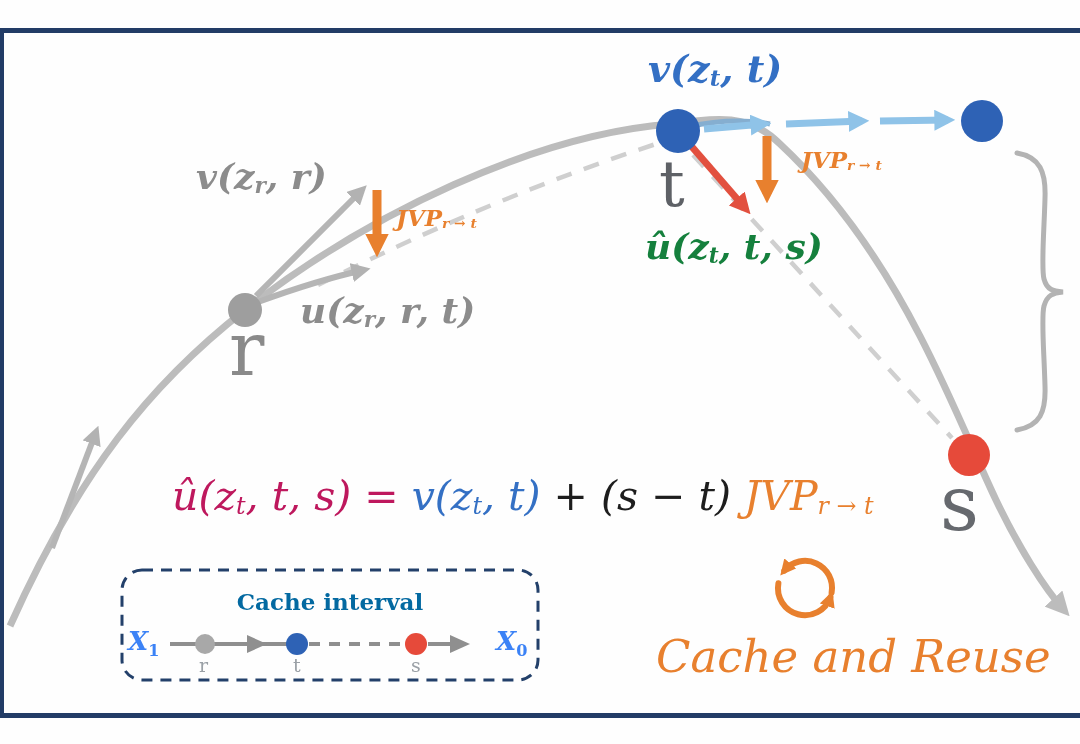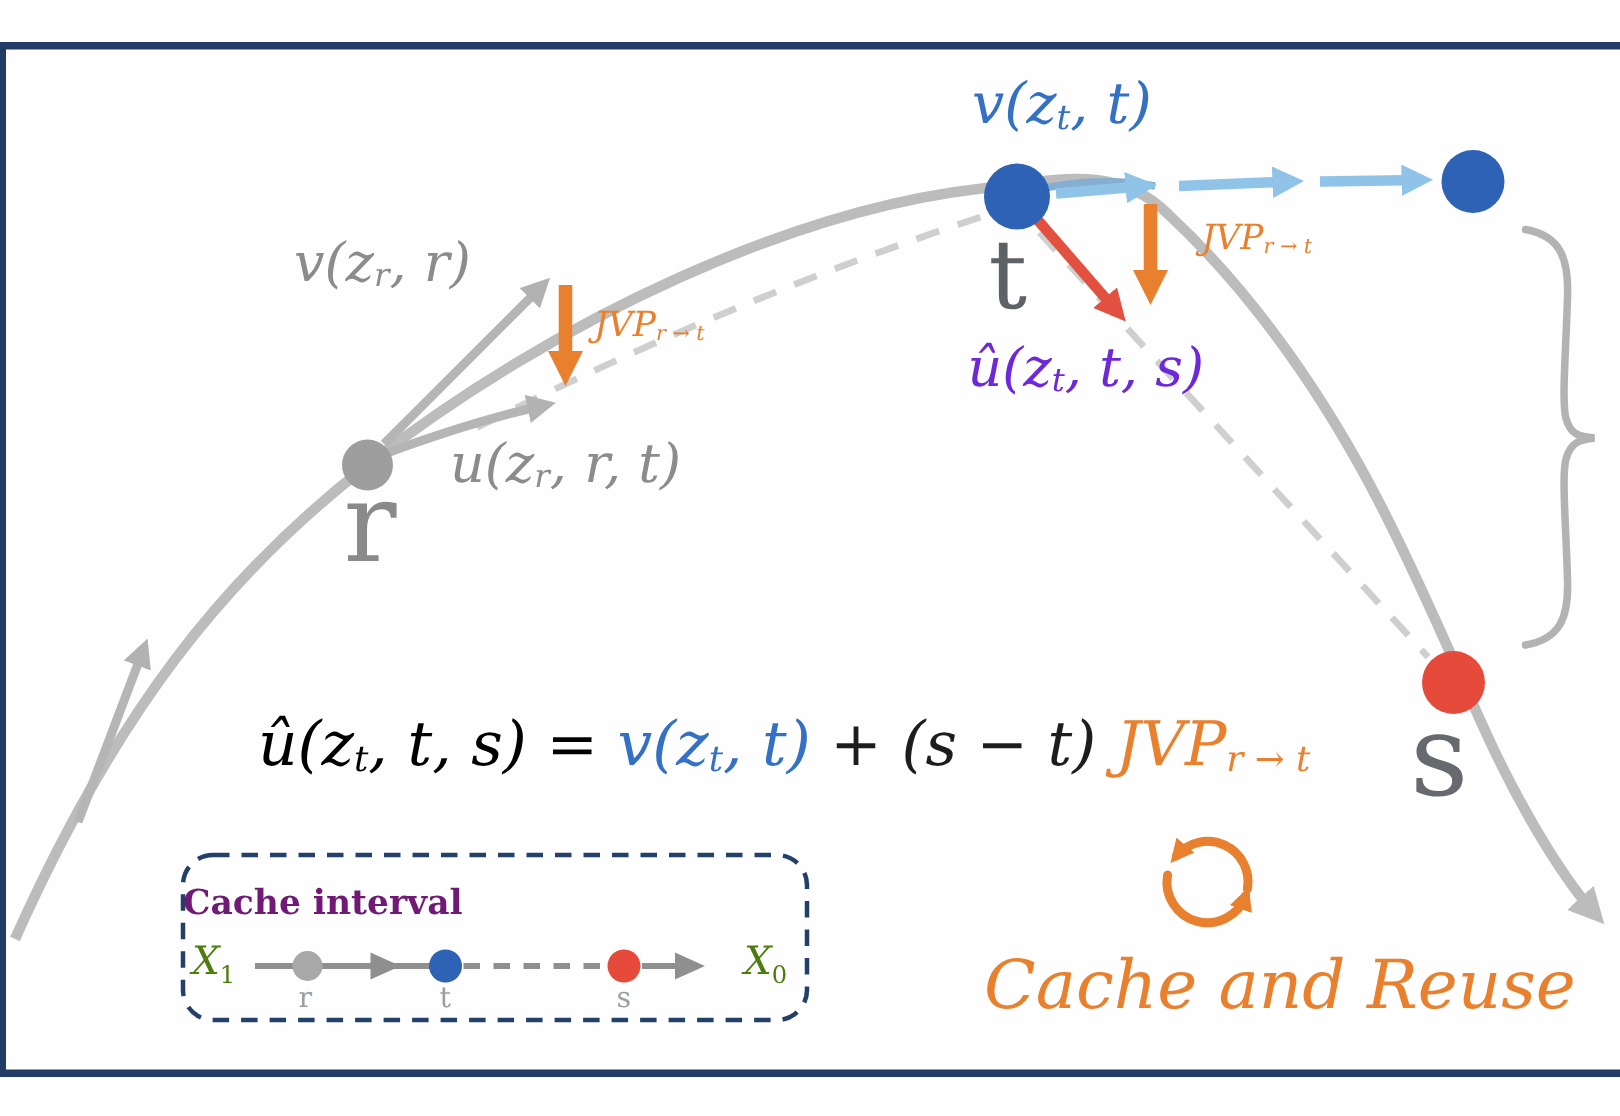"v(zt, t)" .math { font-weight: none -> bold }
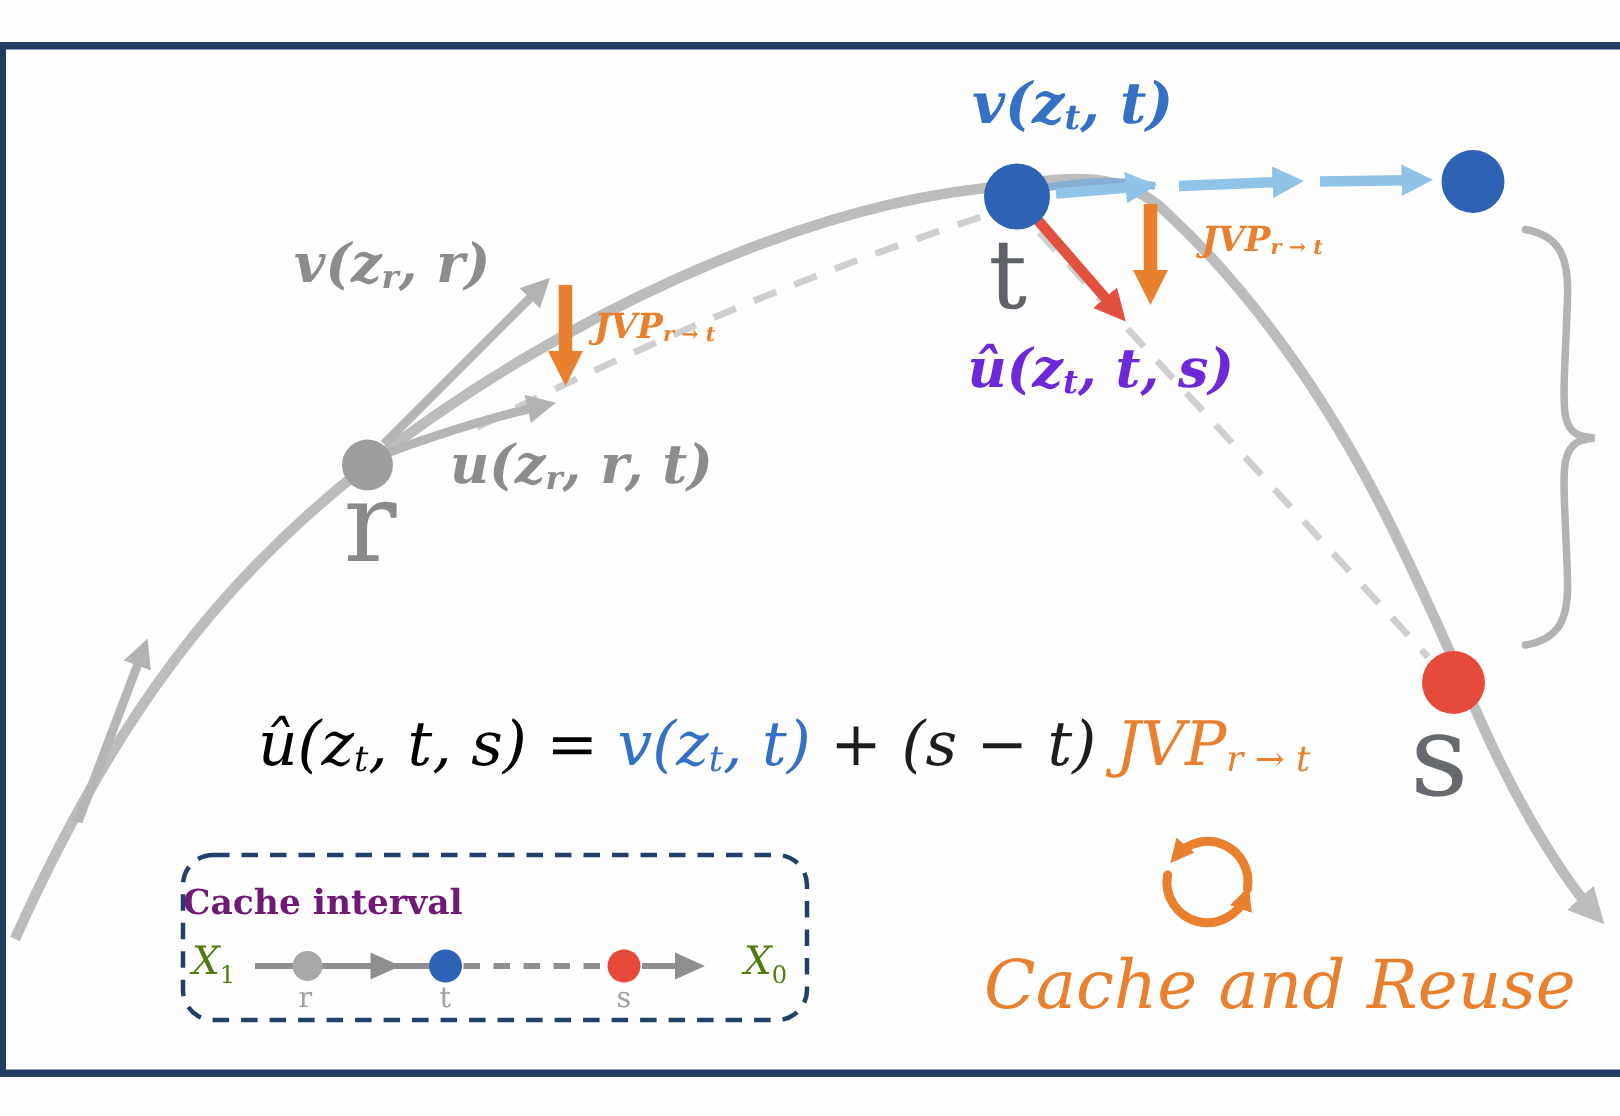"û(zt, t, s)" .red-math { color: #6d28d9 -> #15803d }
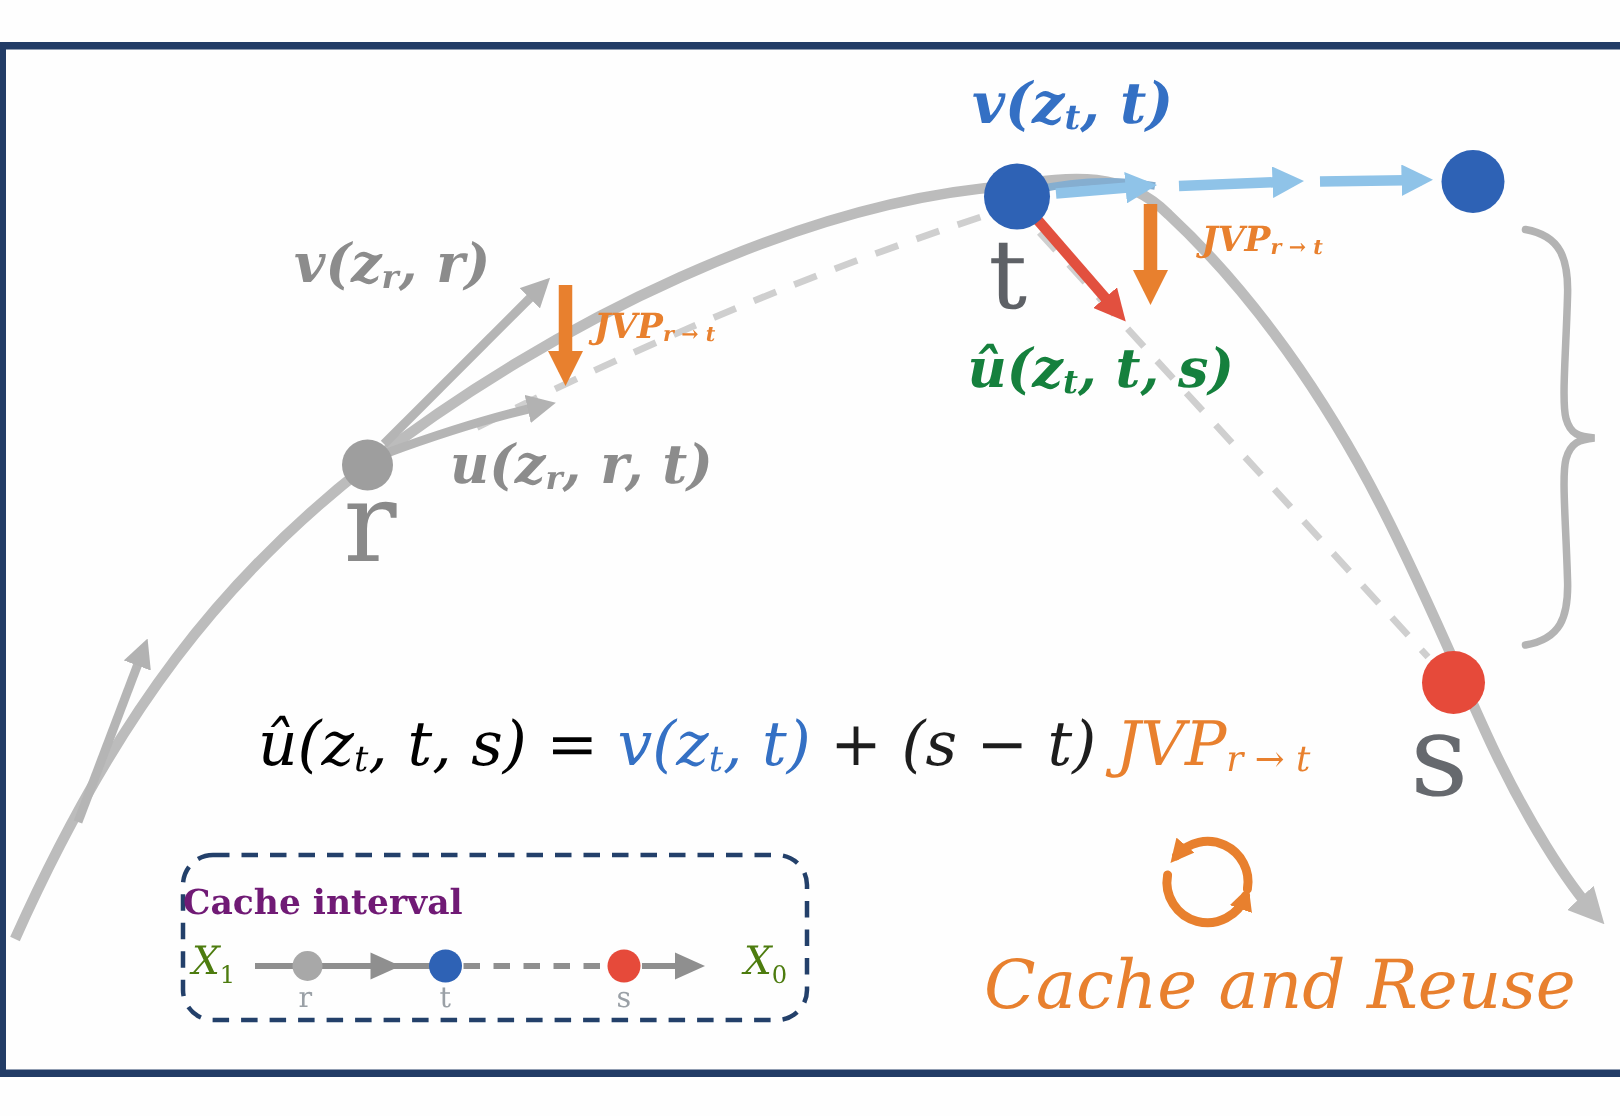"û(zt, t, s) =" .eq-red { color: #000000 -> #be185d }
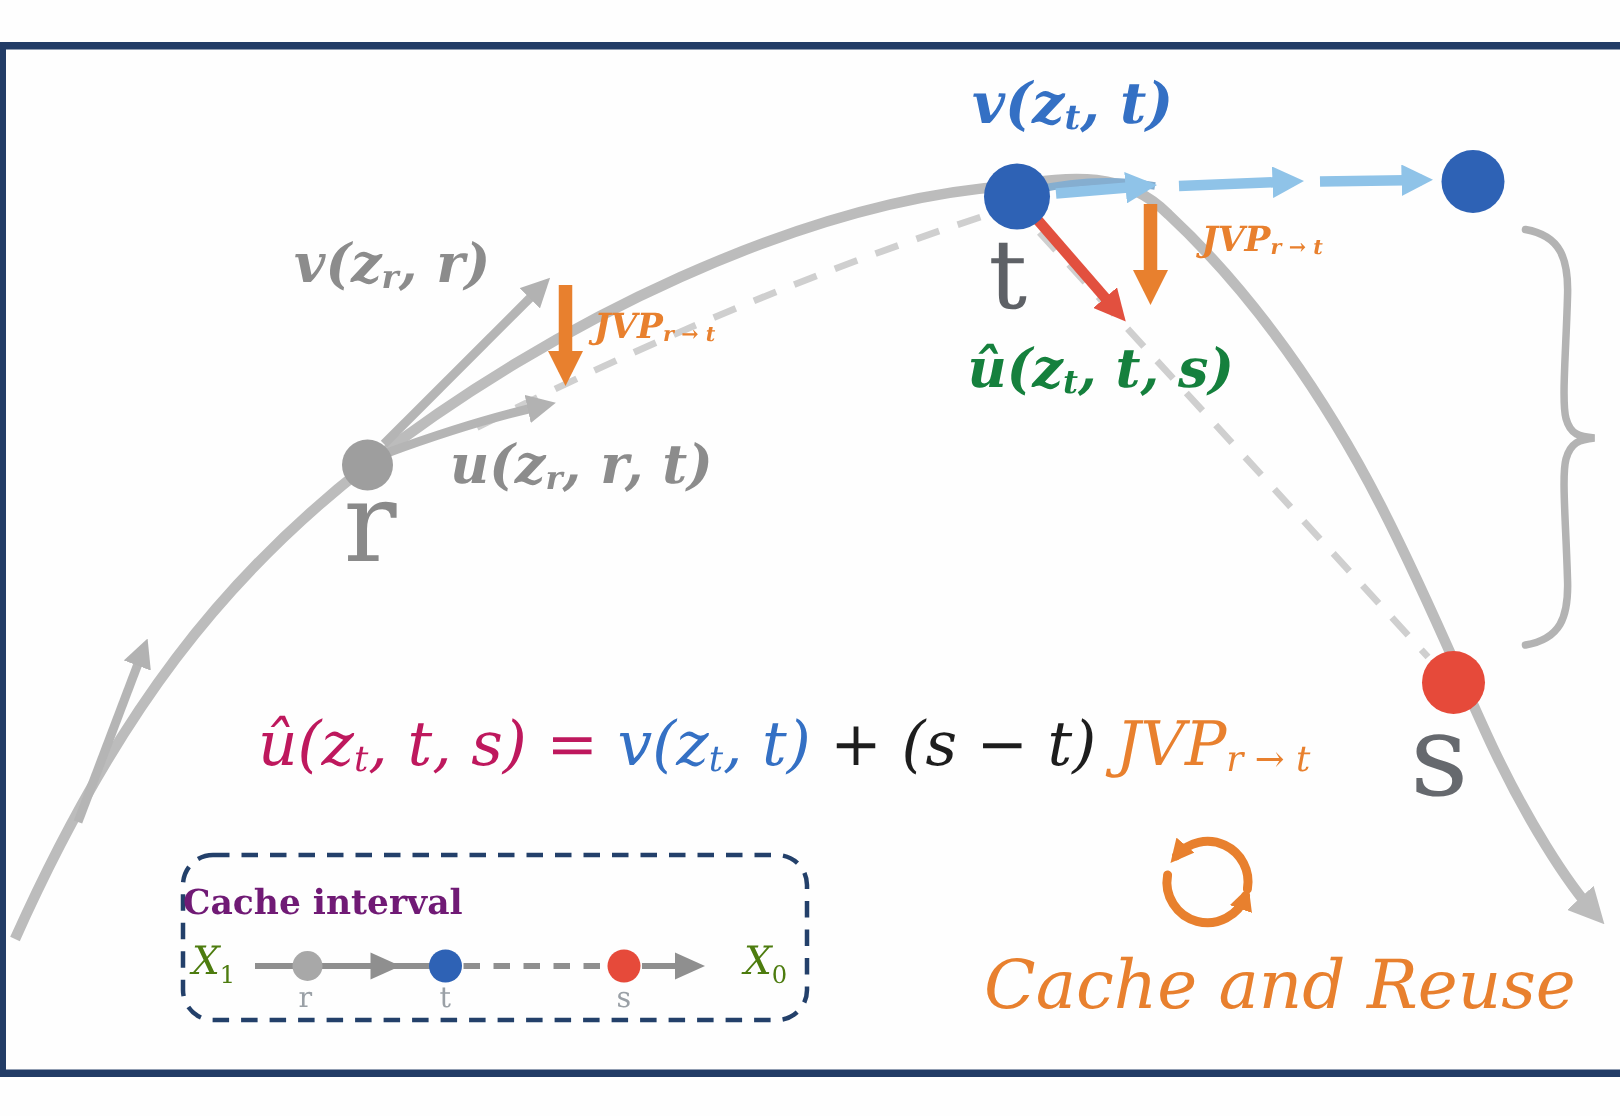"Cache interval" .cache-title { color: #701a75 -> #0369a1; text-align: none -> center }
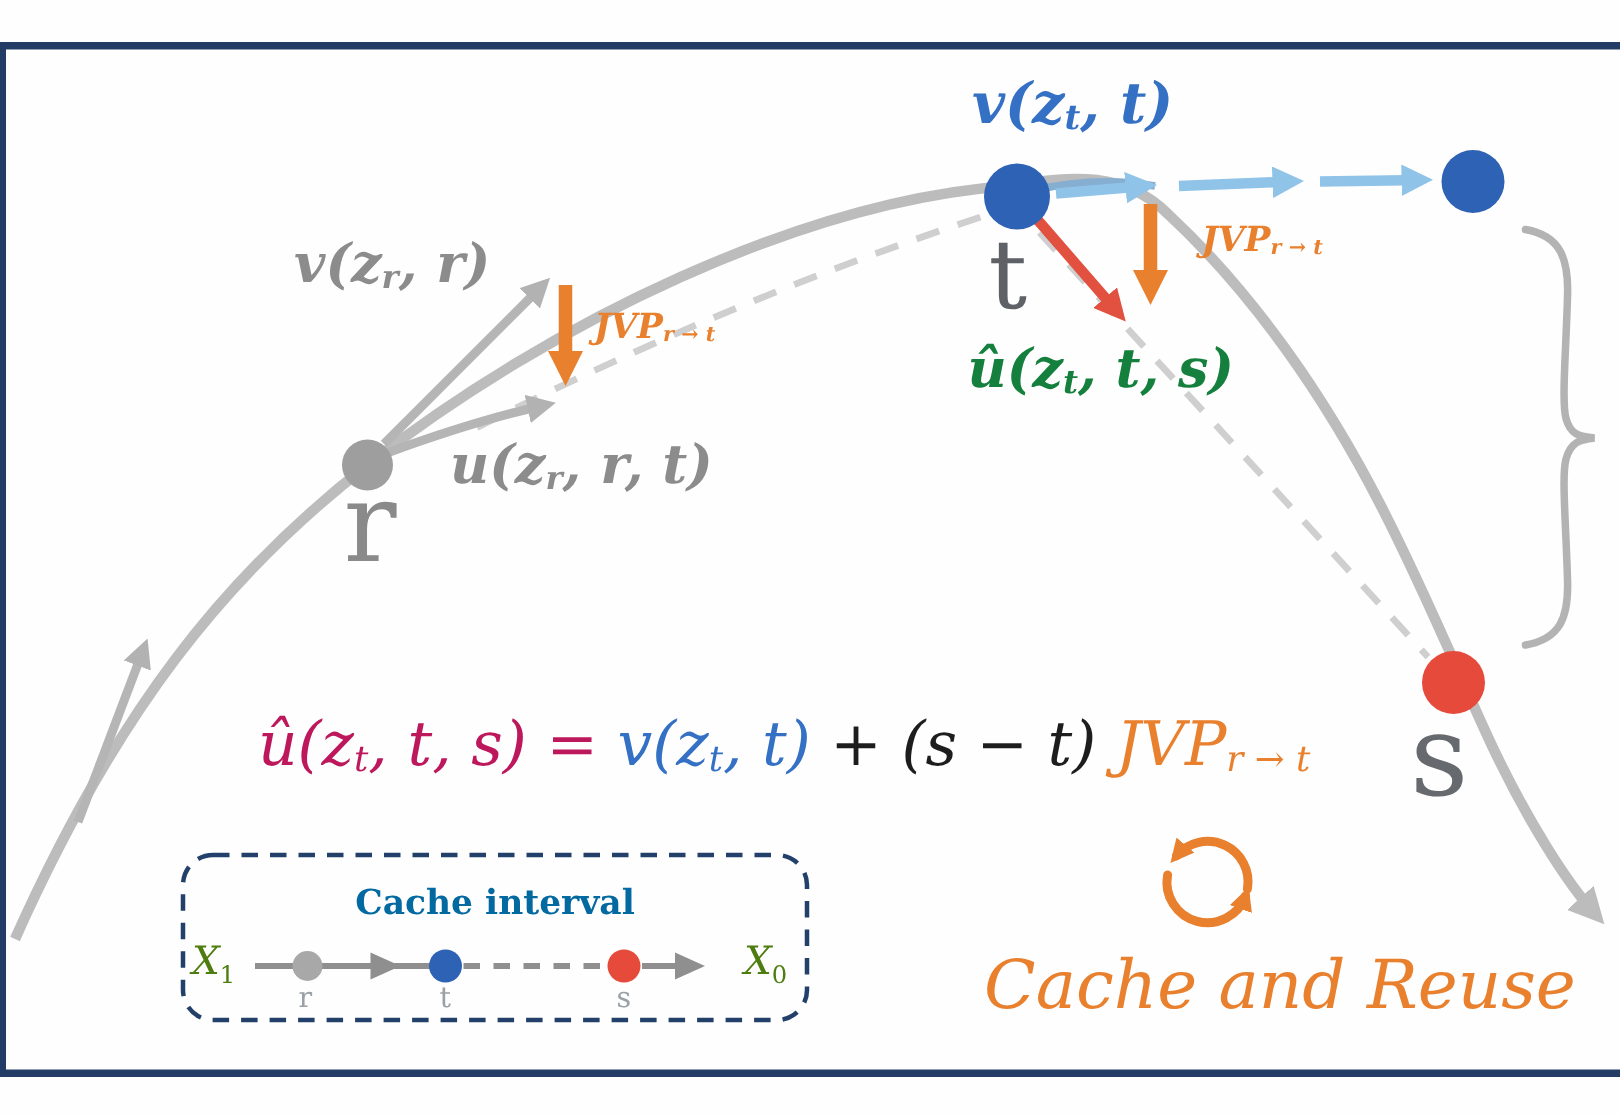"X1" .x-label { color: #4d7c0f -> #3b82f6; font-weight: normal -> bold }
